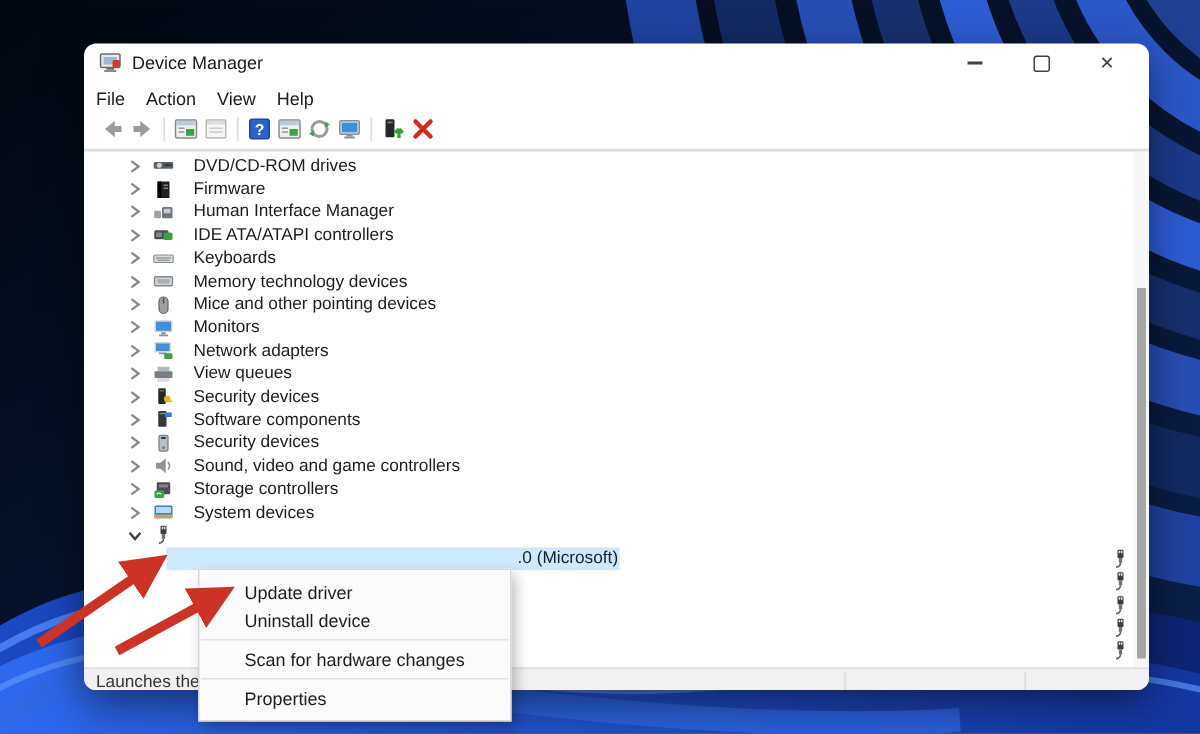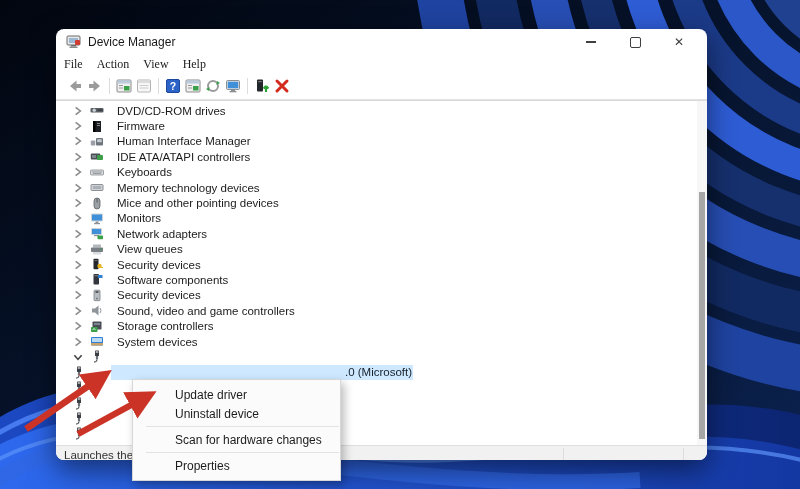"Device Manager" #win { width: 651px -> 710px }
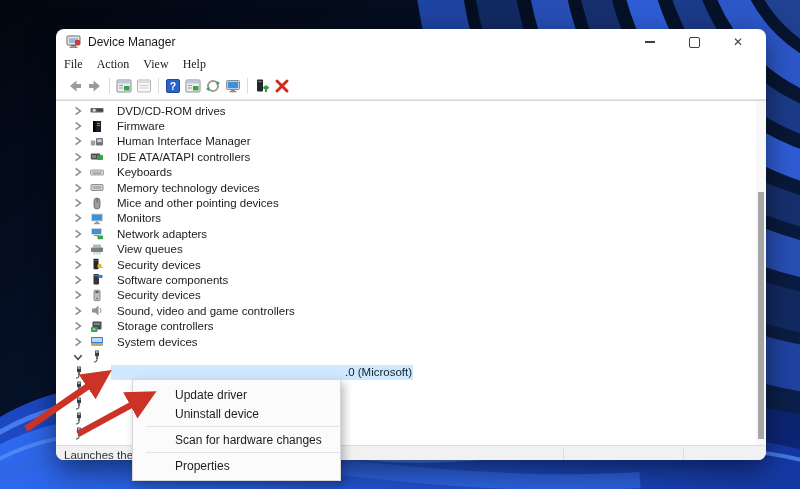"File" #menubar { align-items: center -> flex-end; font-family: Liberation Serif, serif -> none }
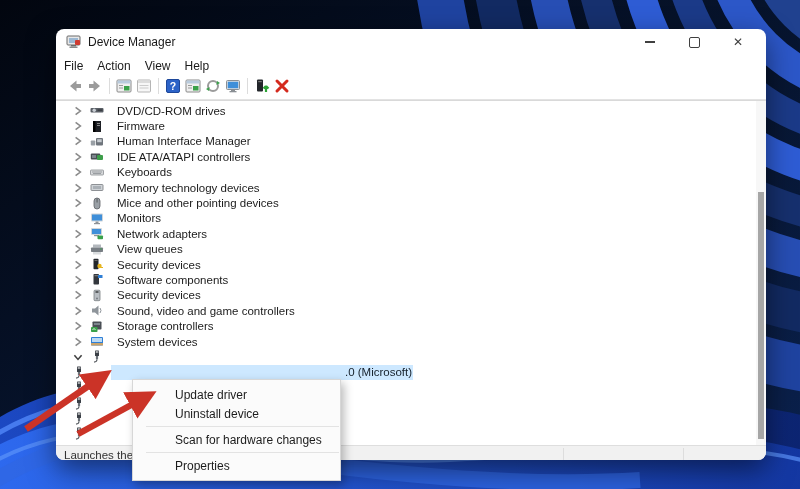"DVD/CD-ROM drives" .trow { padding-left: 16px -> 28px }
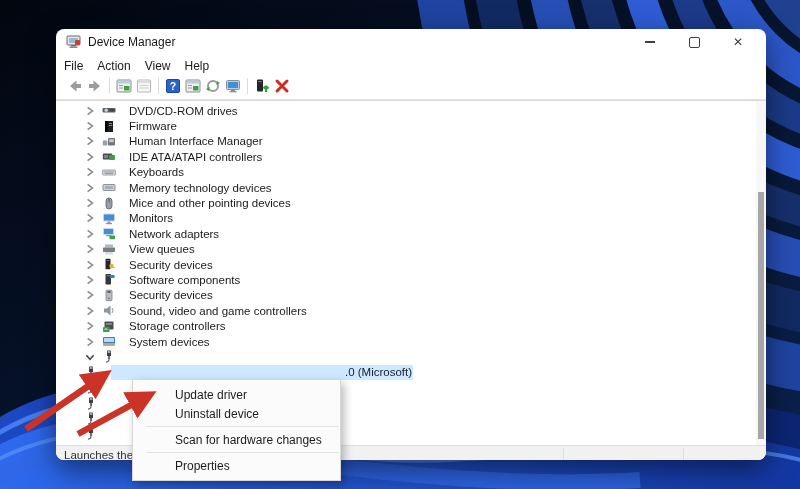".0 (Microsoft)" .trow.child { justify-content: none -> flex-end }
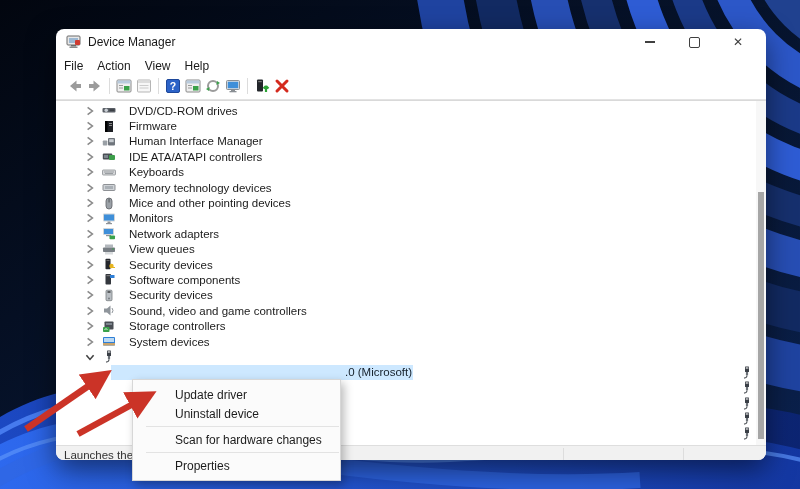"Update driver" #ctxmenu { padding: 5px 0 5px 12px -> 5px 0 5px 0 }
